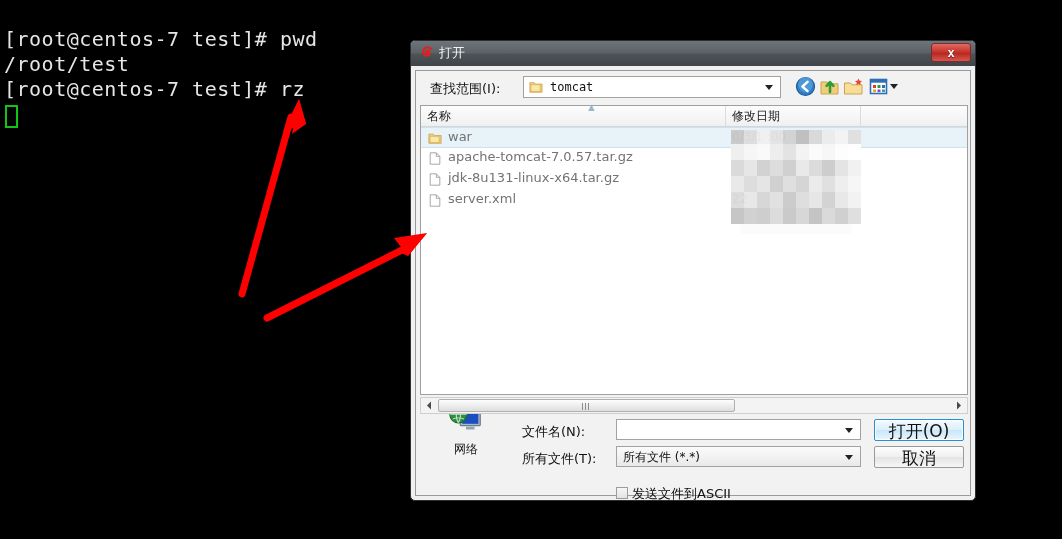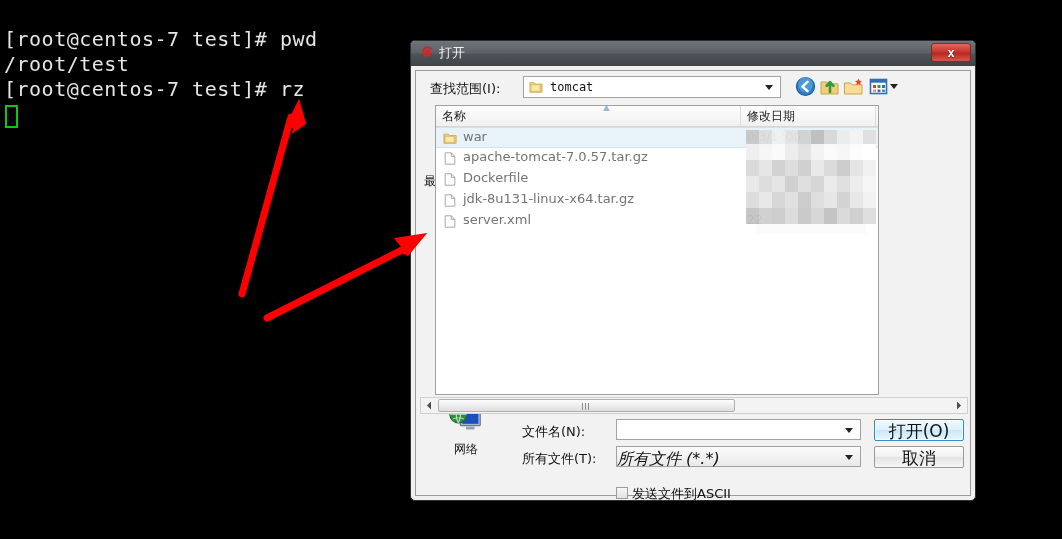"名称" #listwrap { left: 19px -> 4px; width: 444px -> 548px }
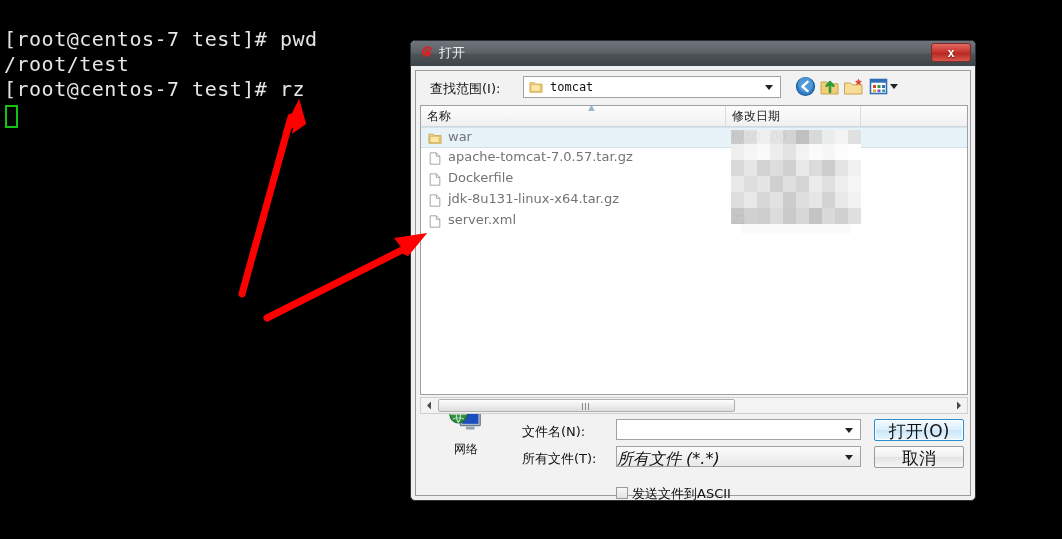"Dockerfile" div.frow { html: <div> <svg> <path></path> <path></path> </svg> <div>Dockerfile</div> <div></div> <div></div> </div> -> none }
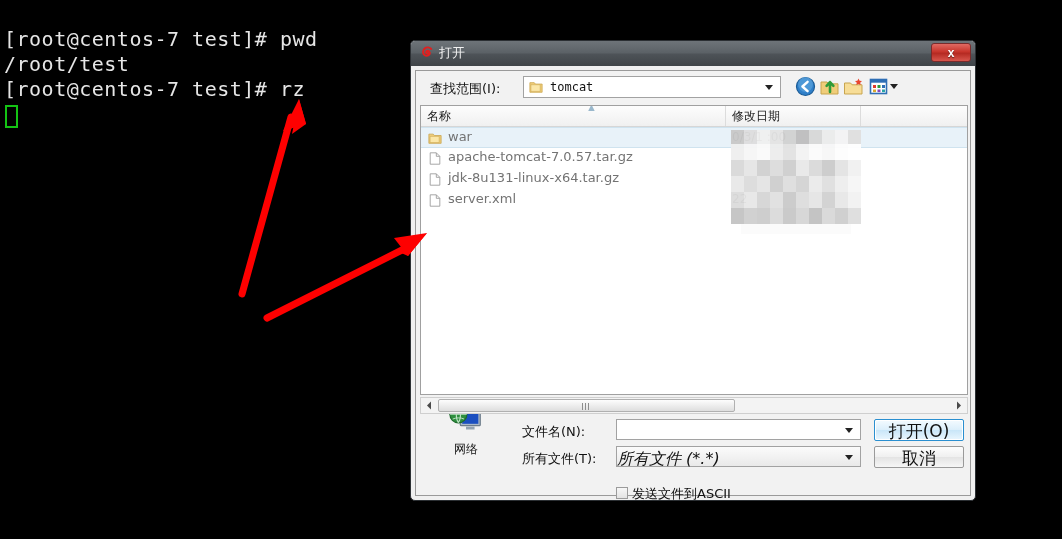"所有文件 (*.*)" .fcombo .ftext { font-size: 16px -> 12px; font-style: italic -> none; left: 0 -> 6px }
